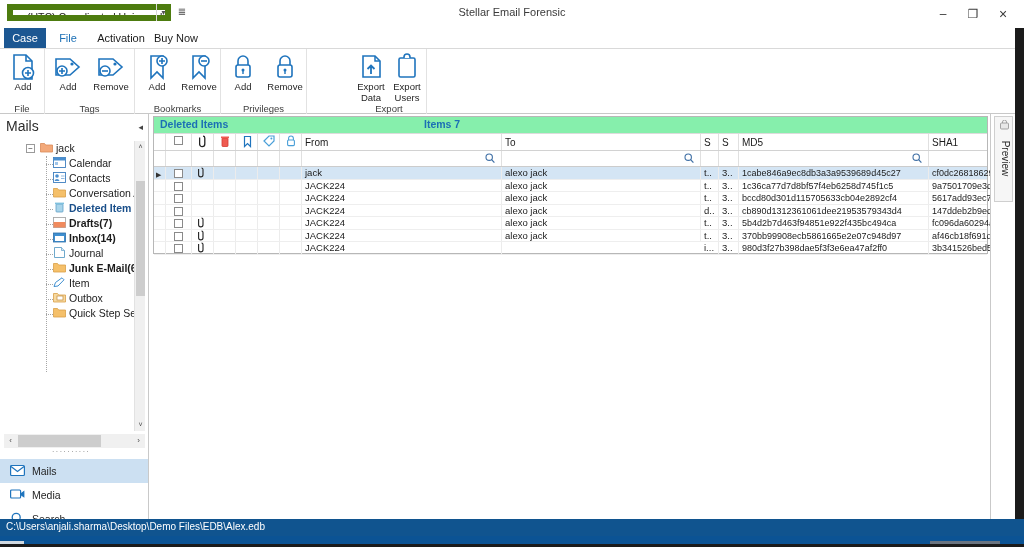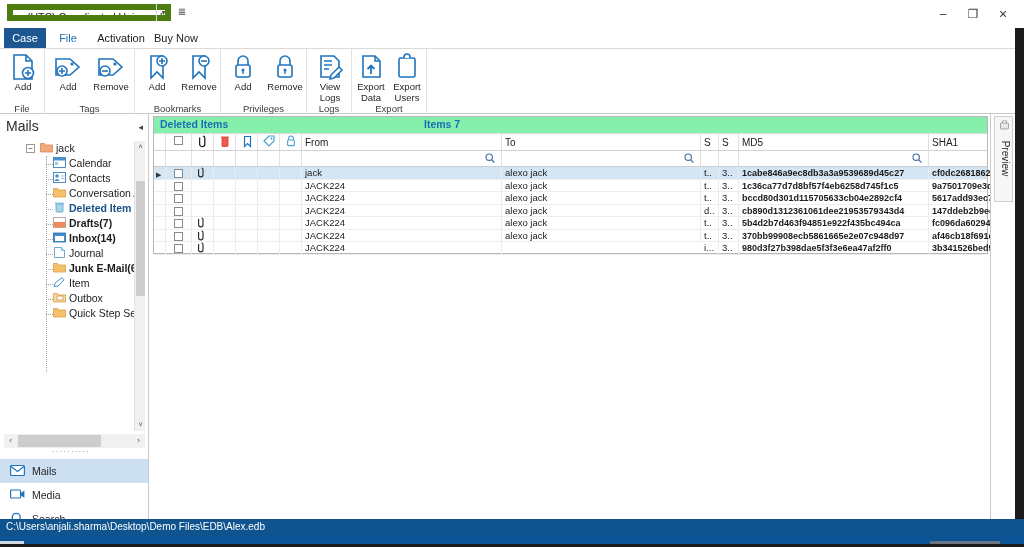"Stellar Email Forensic" div.apptitle { html: none -> <div>Stellar Email Forensic</div> }
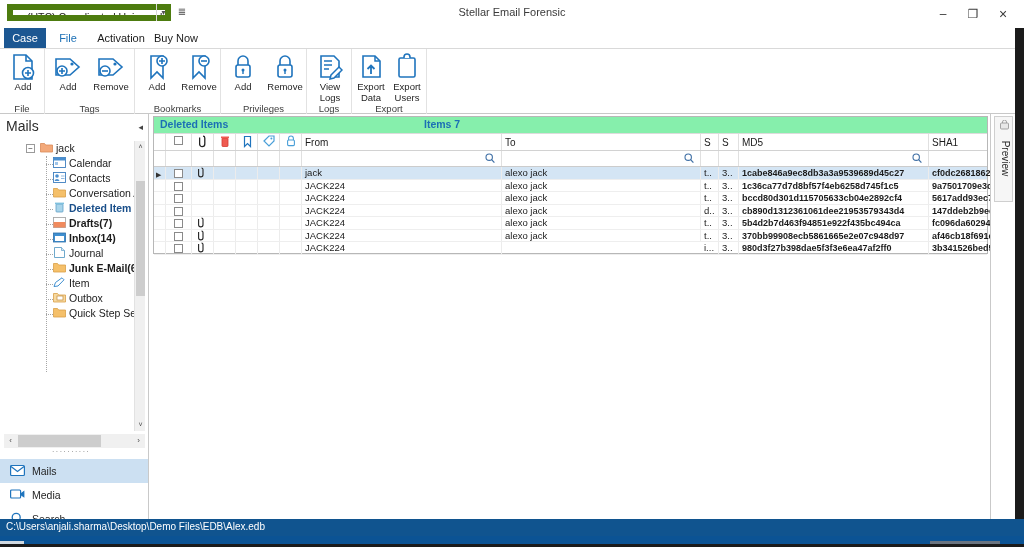"View Logs" div.rgroup { html: <div> <div> <span> <svg> <path></path> <path></path> <path></path> </svg> </span> <span>View Logs</span> </div> <div>Logs</div> </div> -> none }
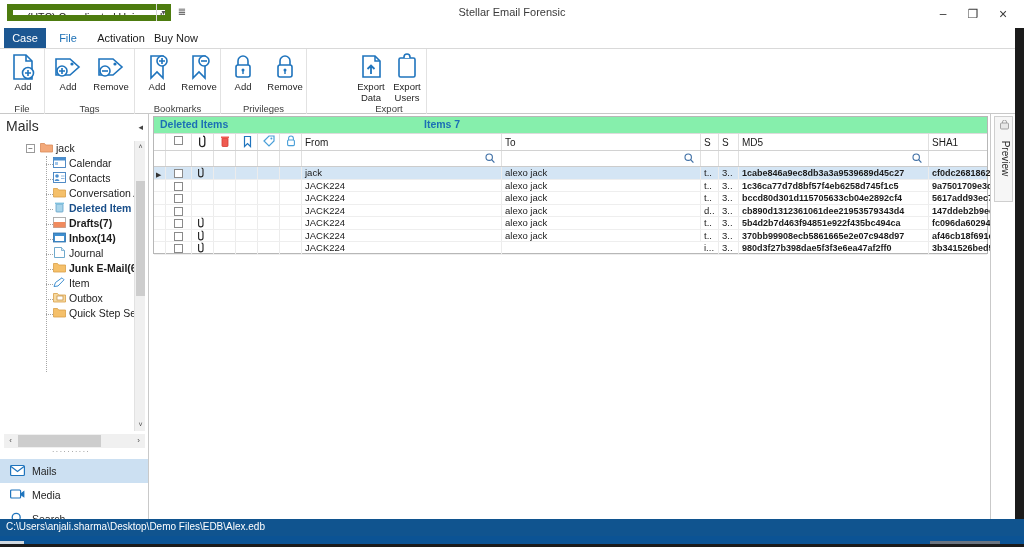"1cabe846a9ec8db3a3a9539689d45c27" .grow .cell.mono { font-weight: bold -> none }
